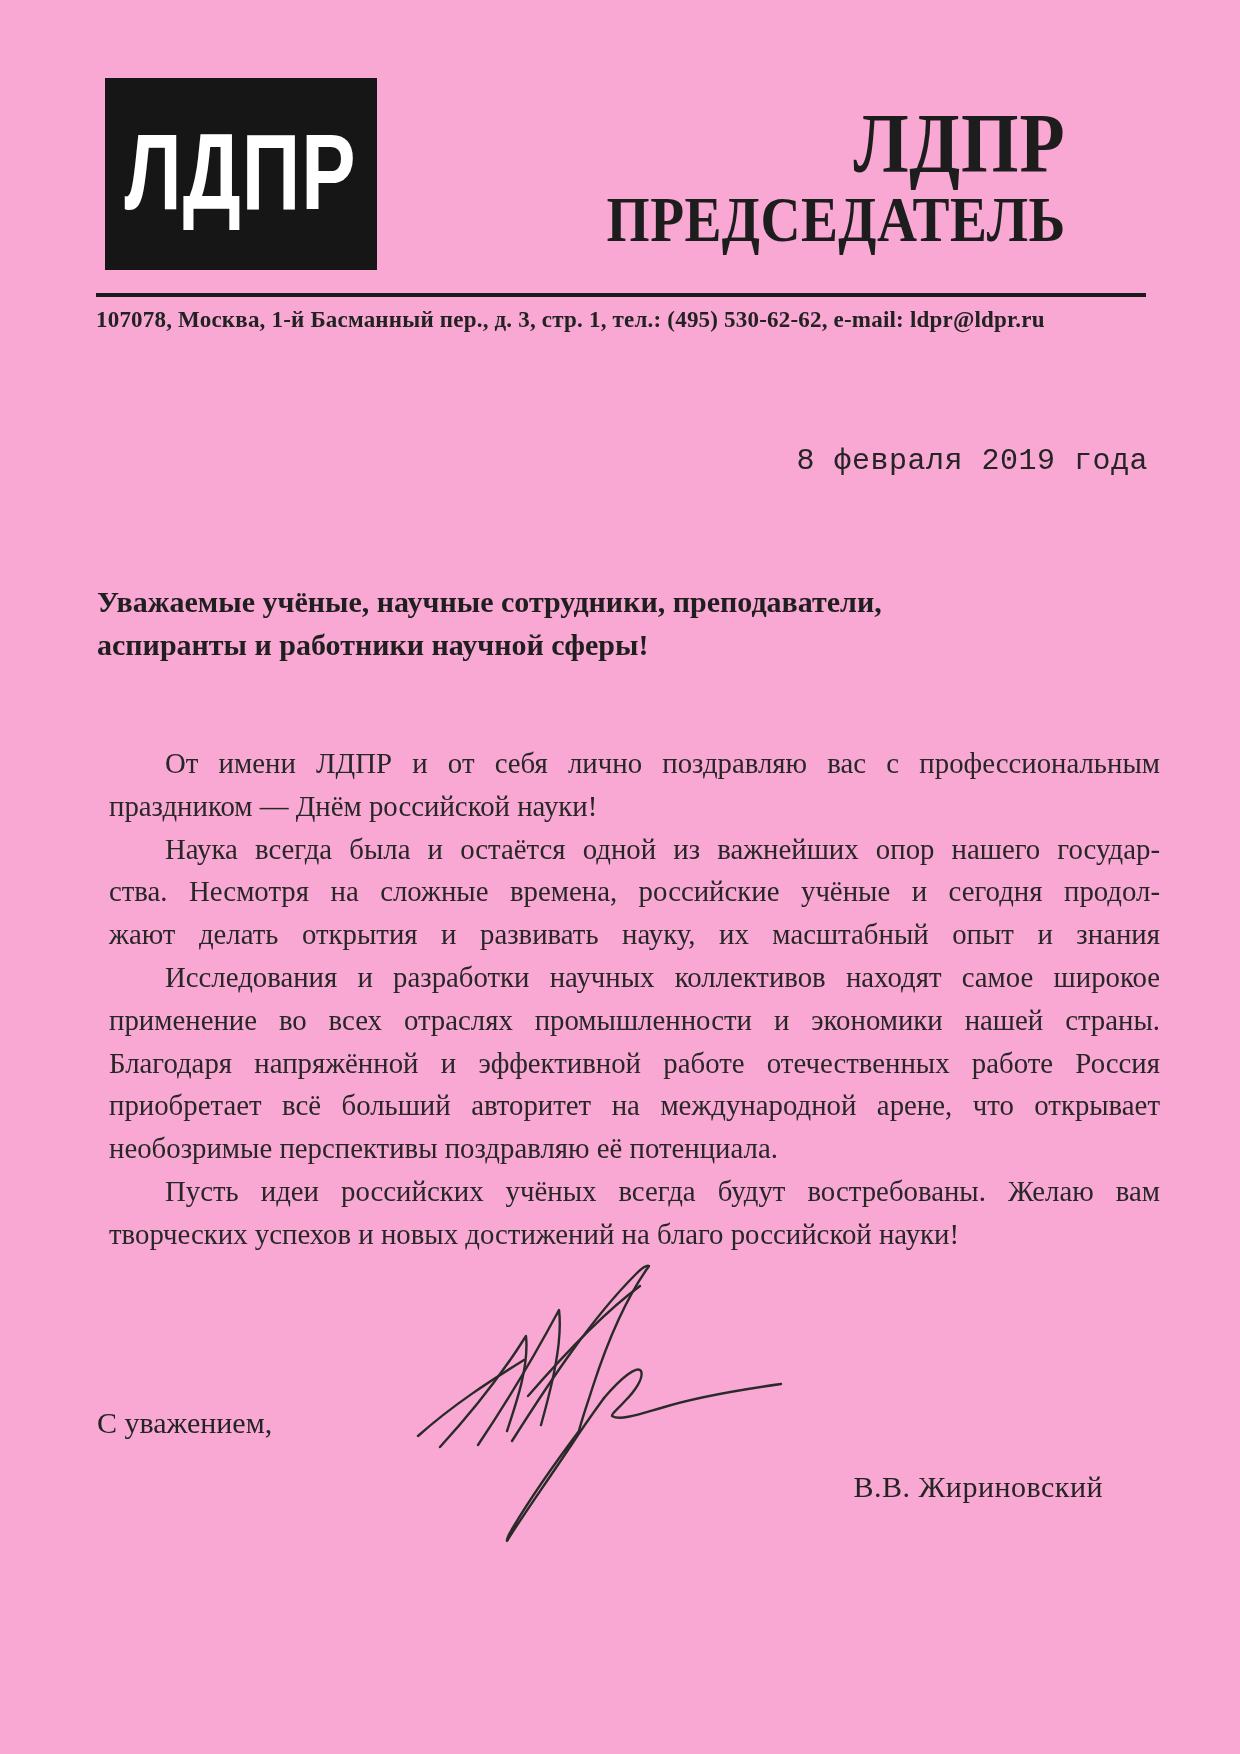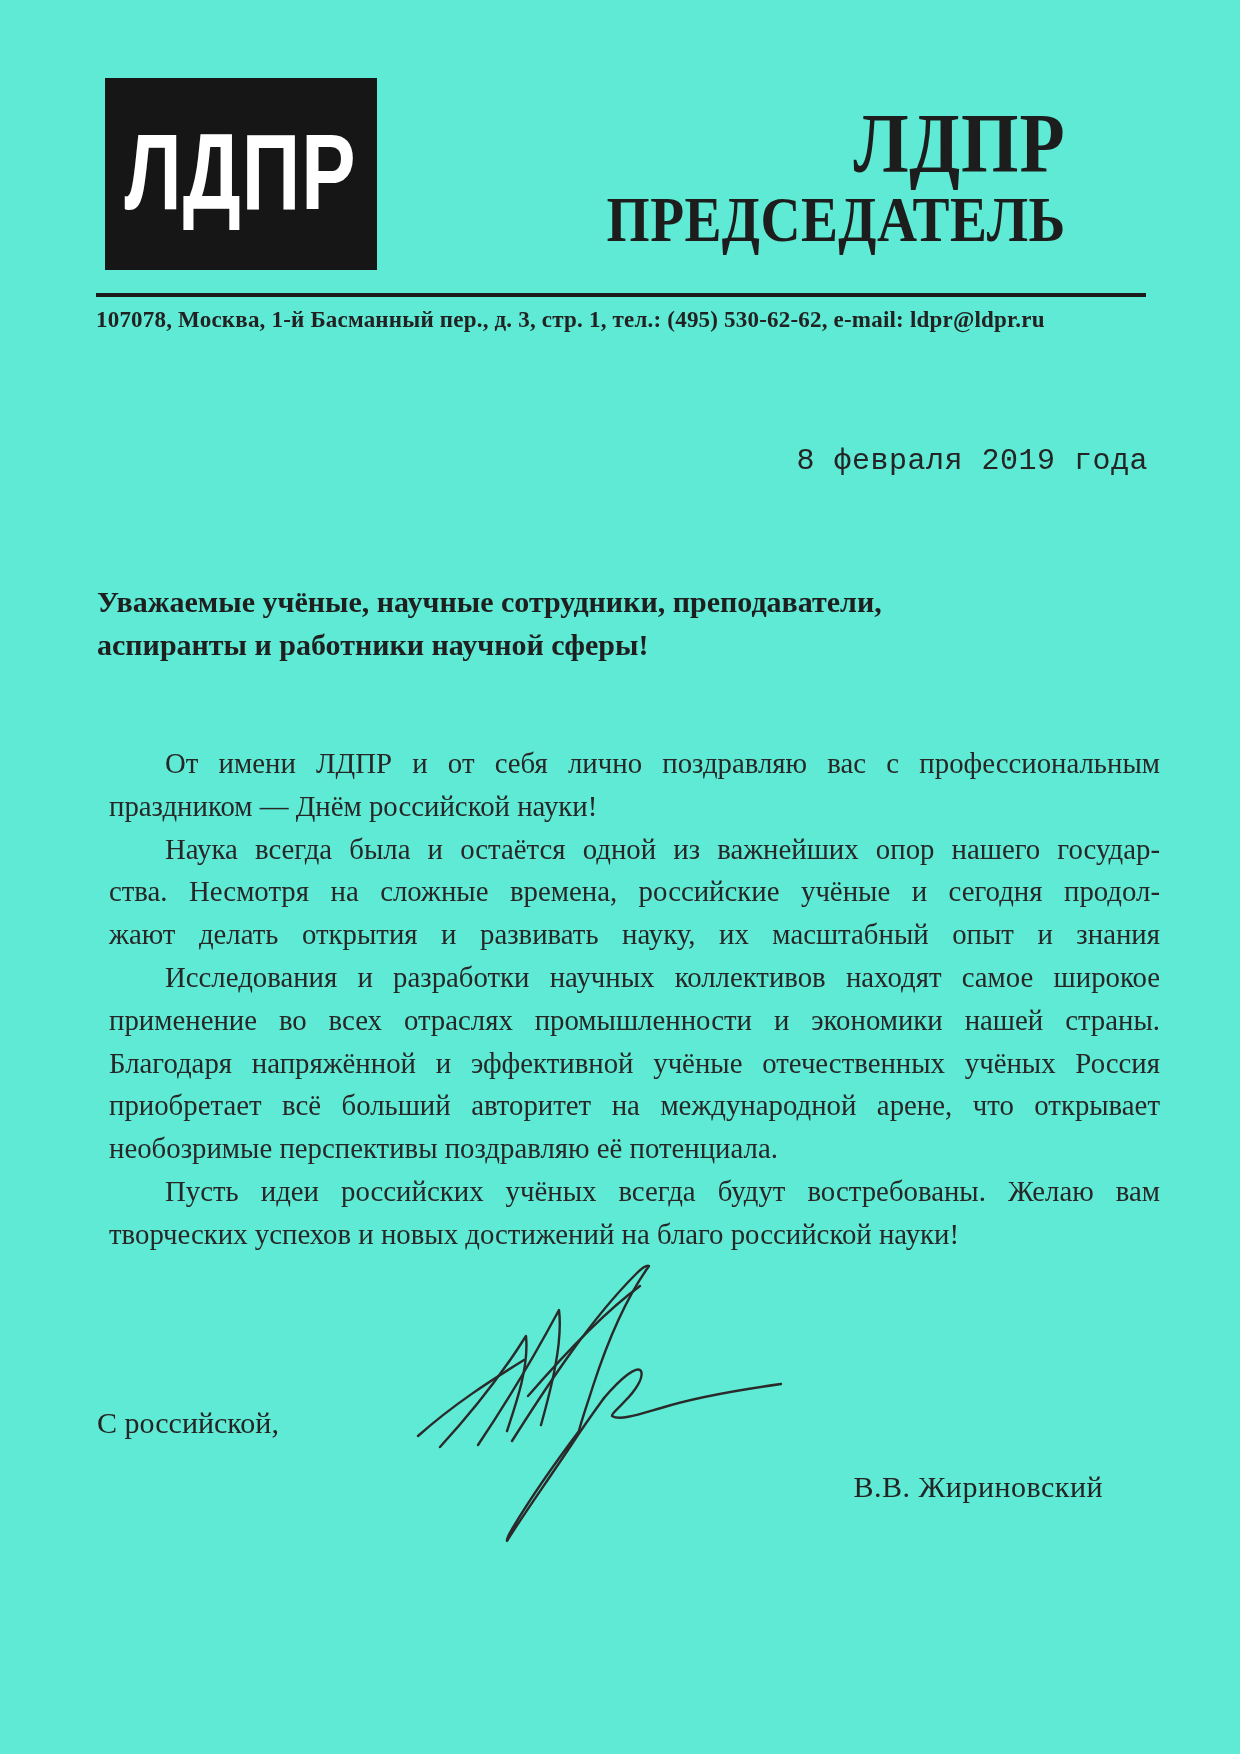"ЛДПР" .page { background: #5eead4 -> #f9a8d4 }
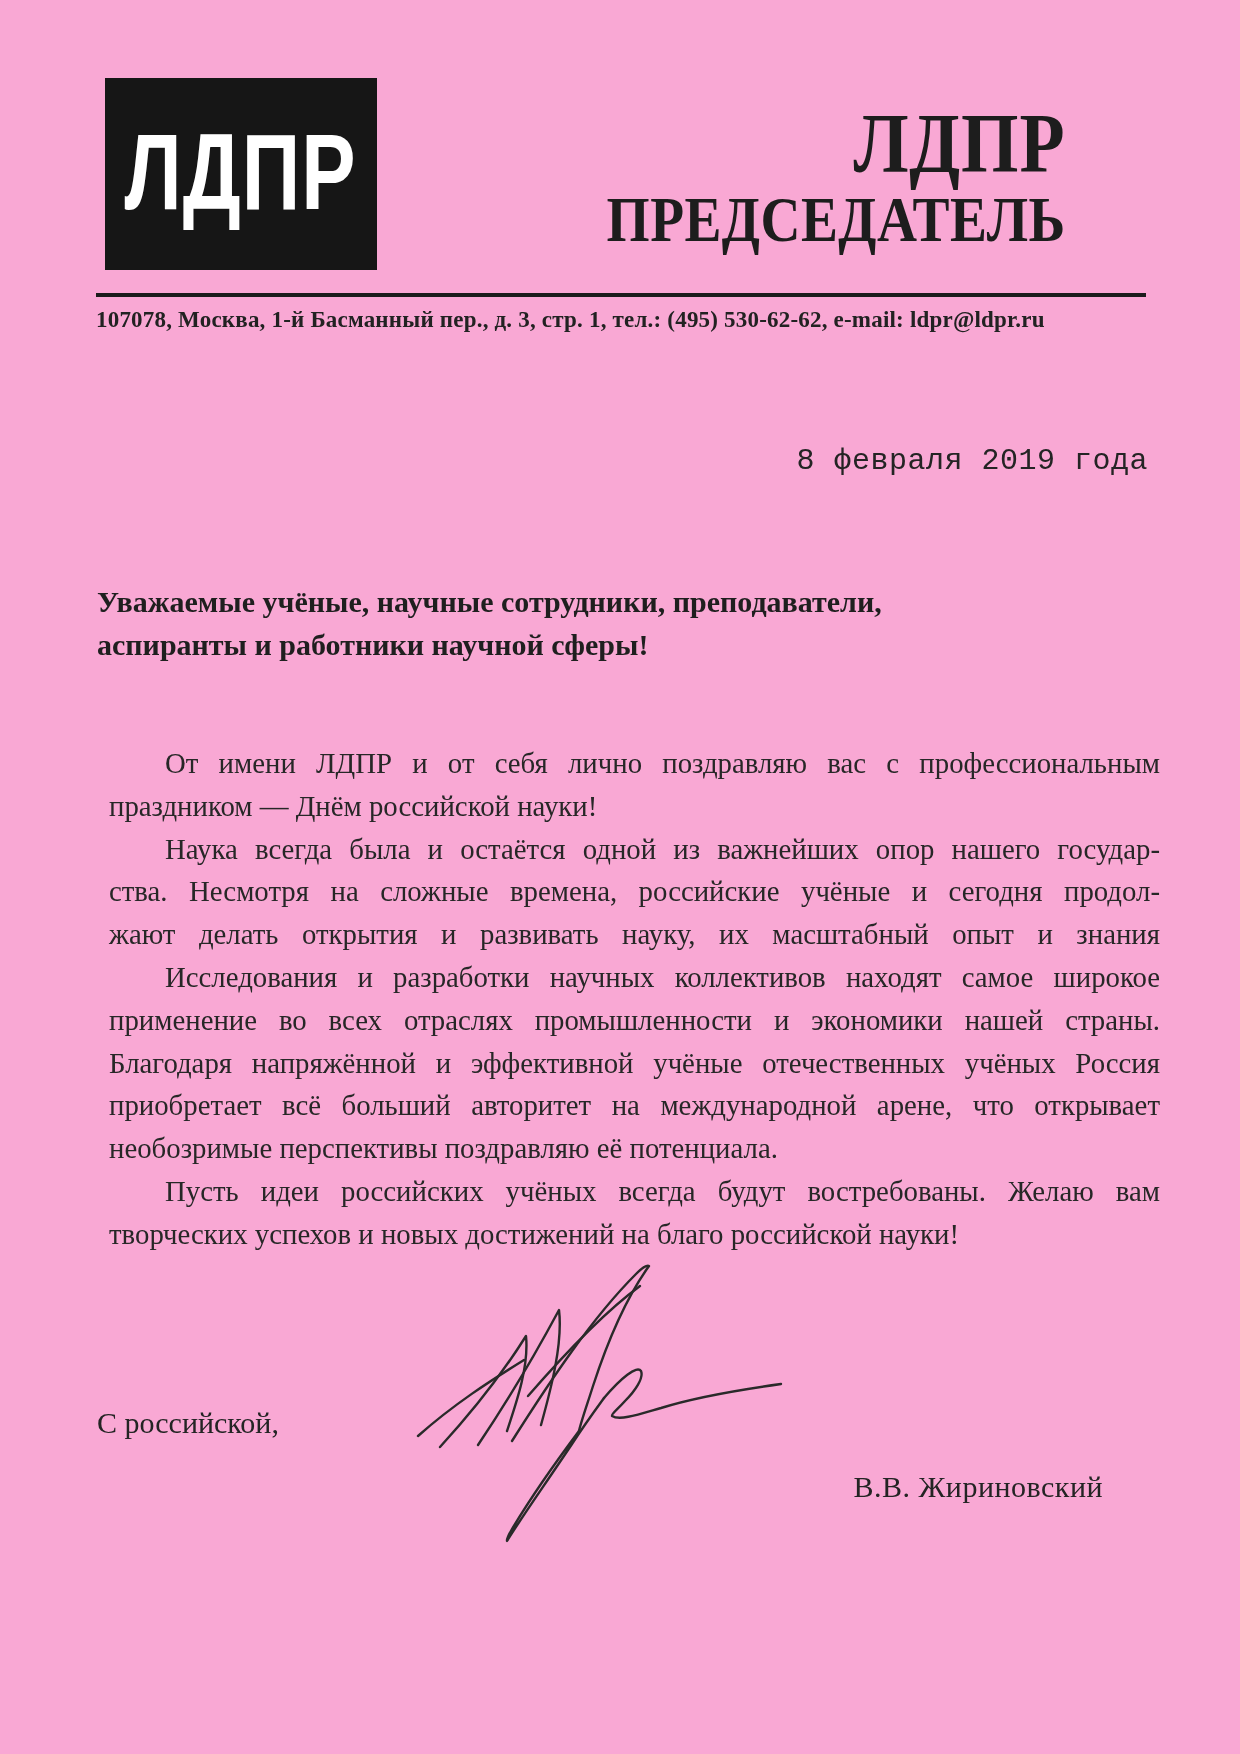"Благодаря напряжённой и эффективной" div.bline { text: учёные отечественных учёных -> работе отечественных работе }
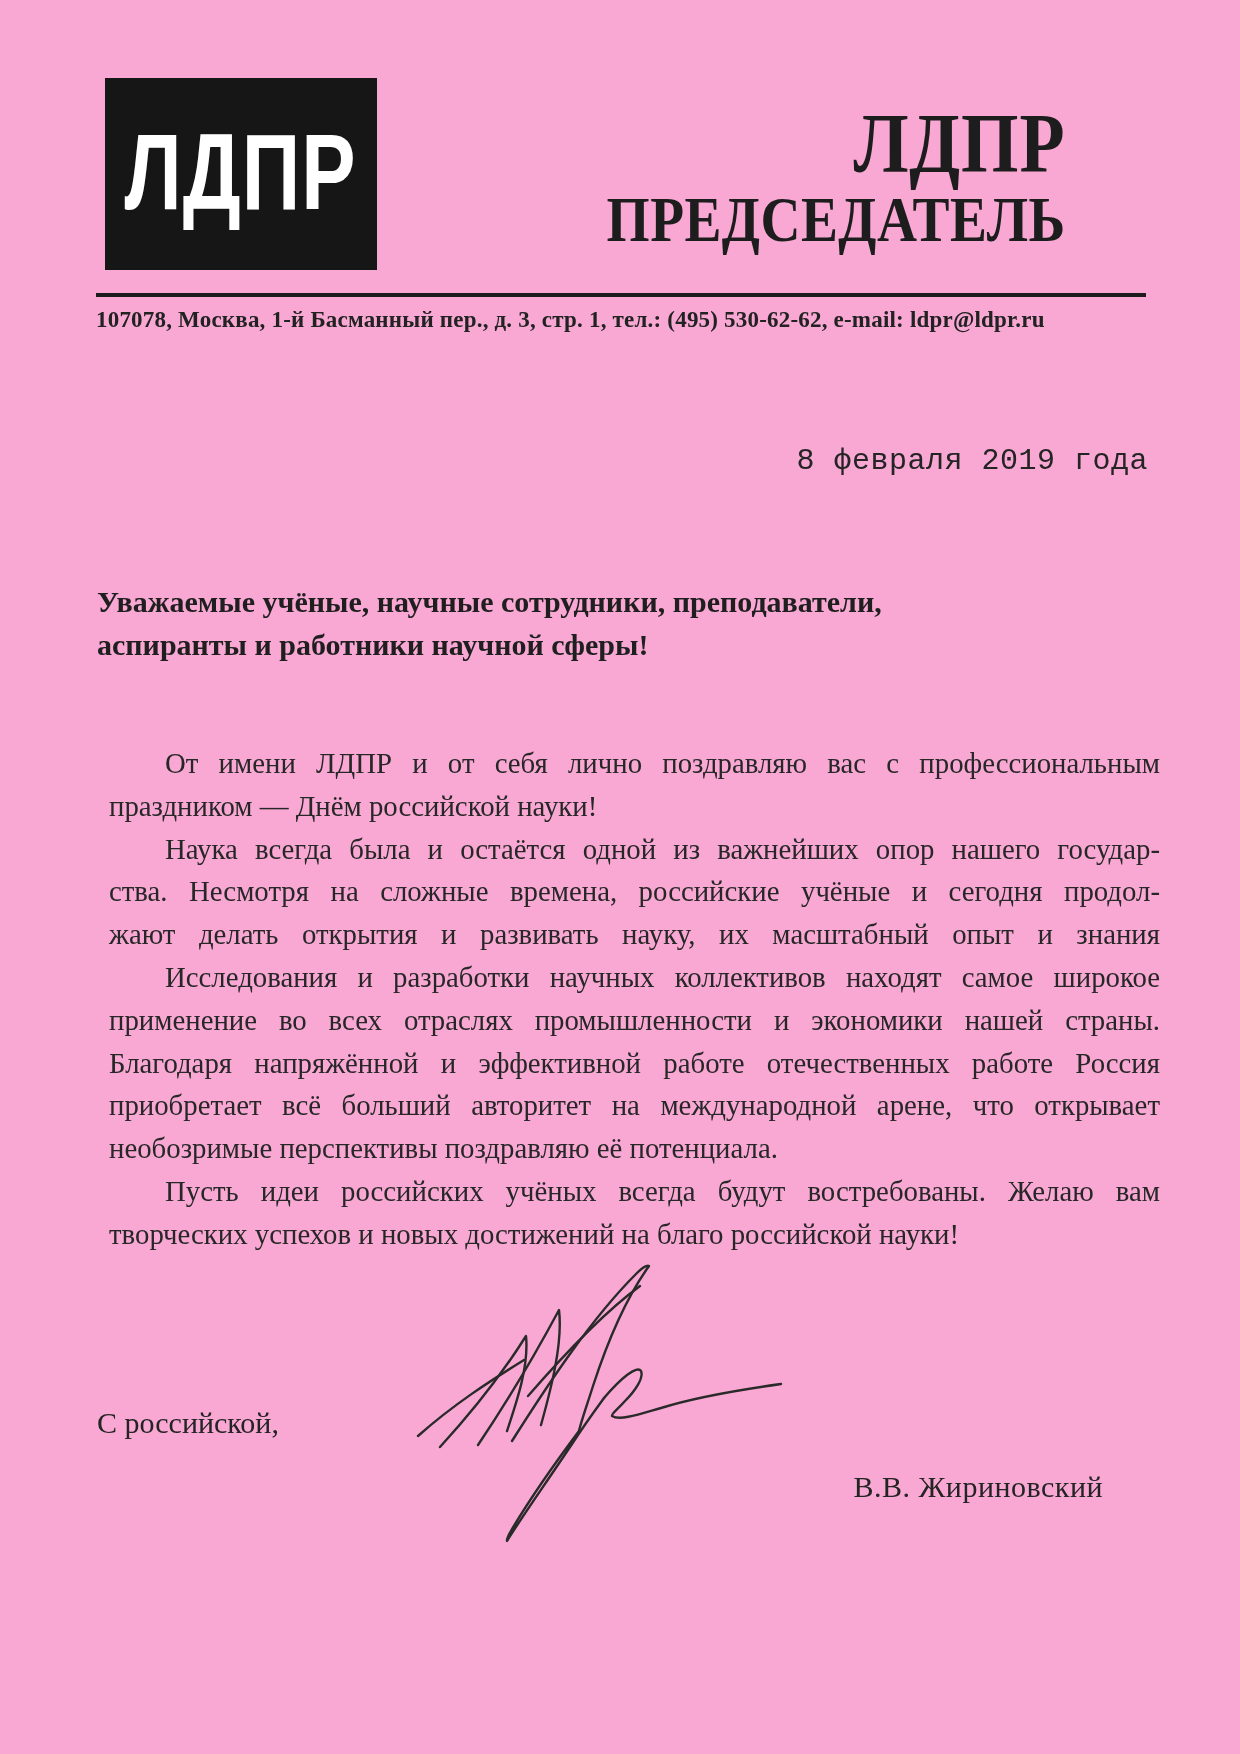"С российской," div.closing { text: российской -> уважением }
